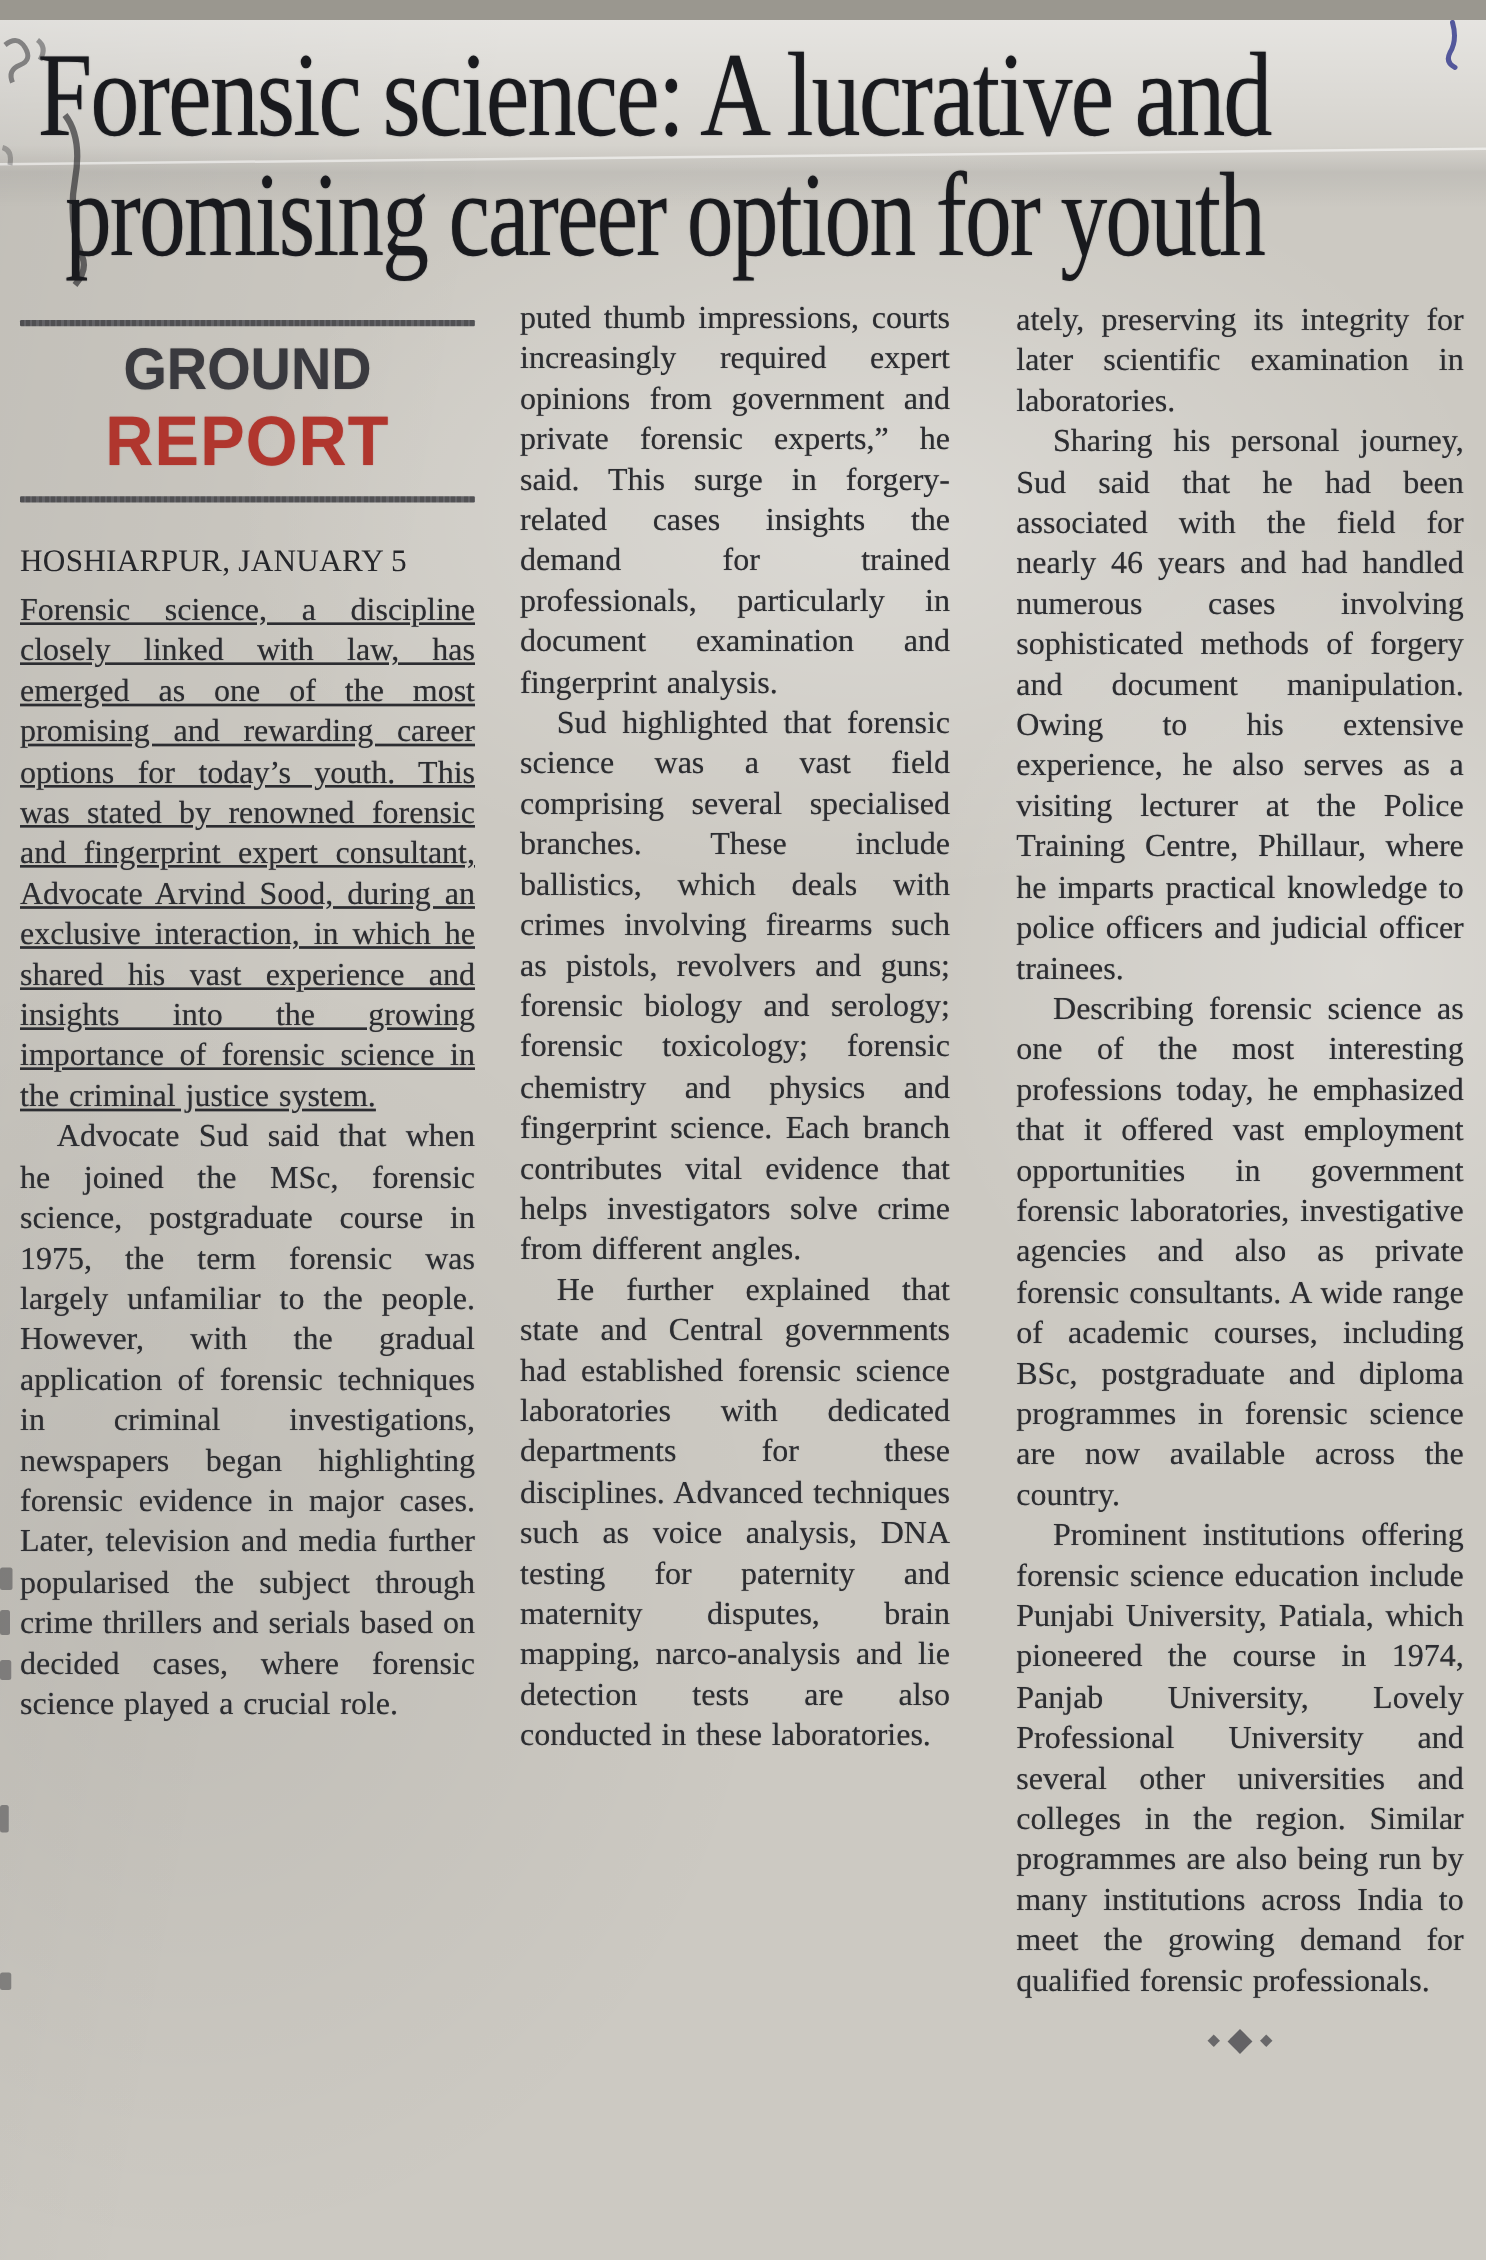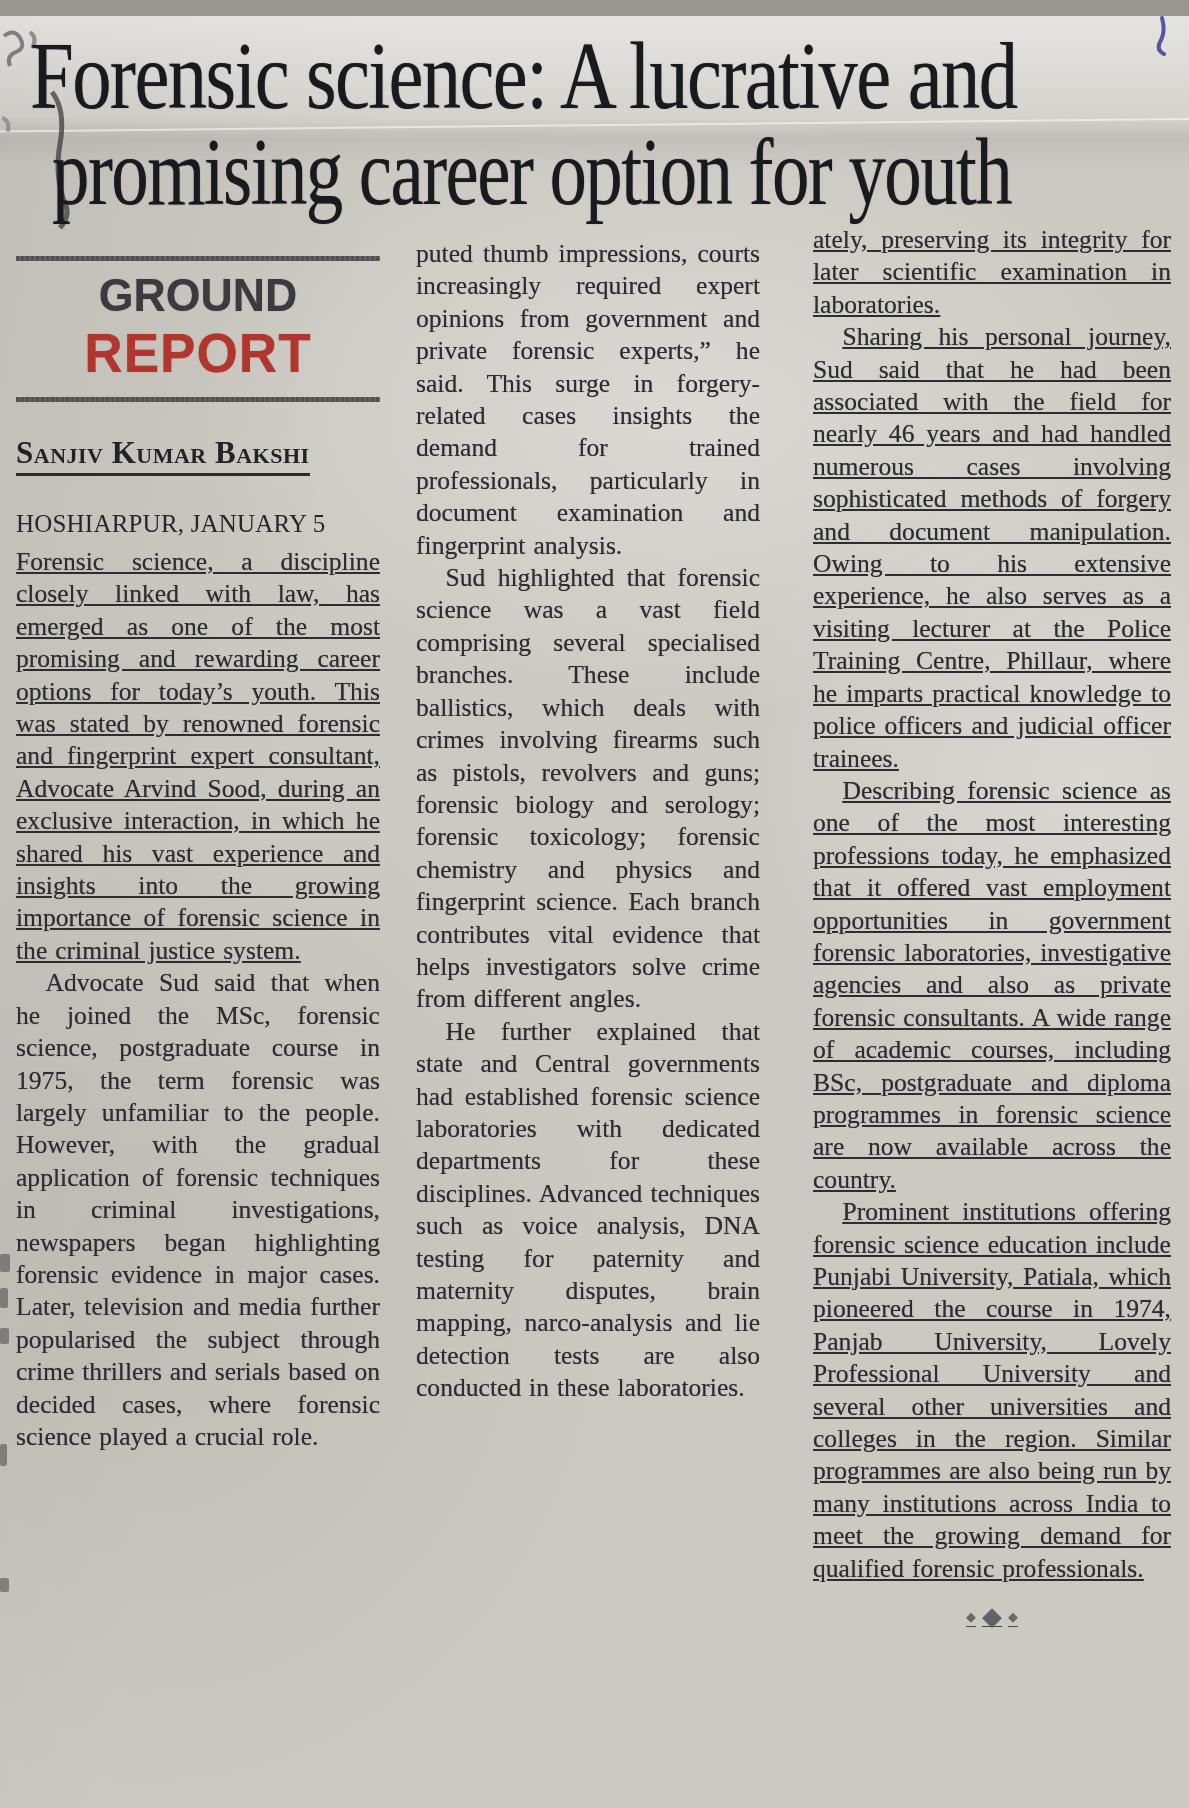"ately, preserving its integrity for" .col-right { text-decoration: underline -> none; top: 208px -> 224px }
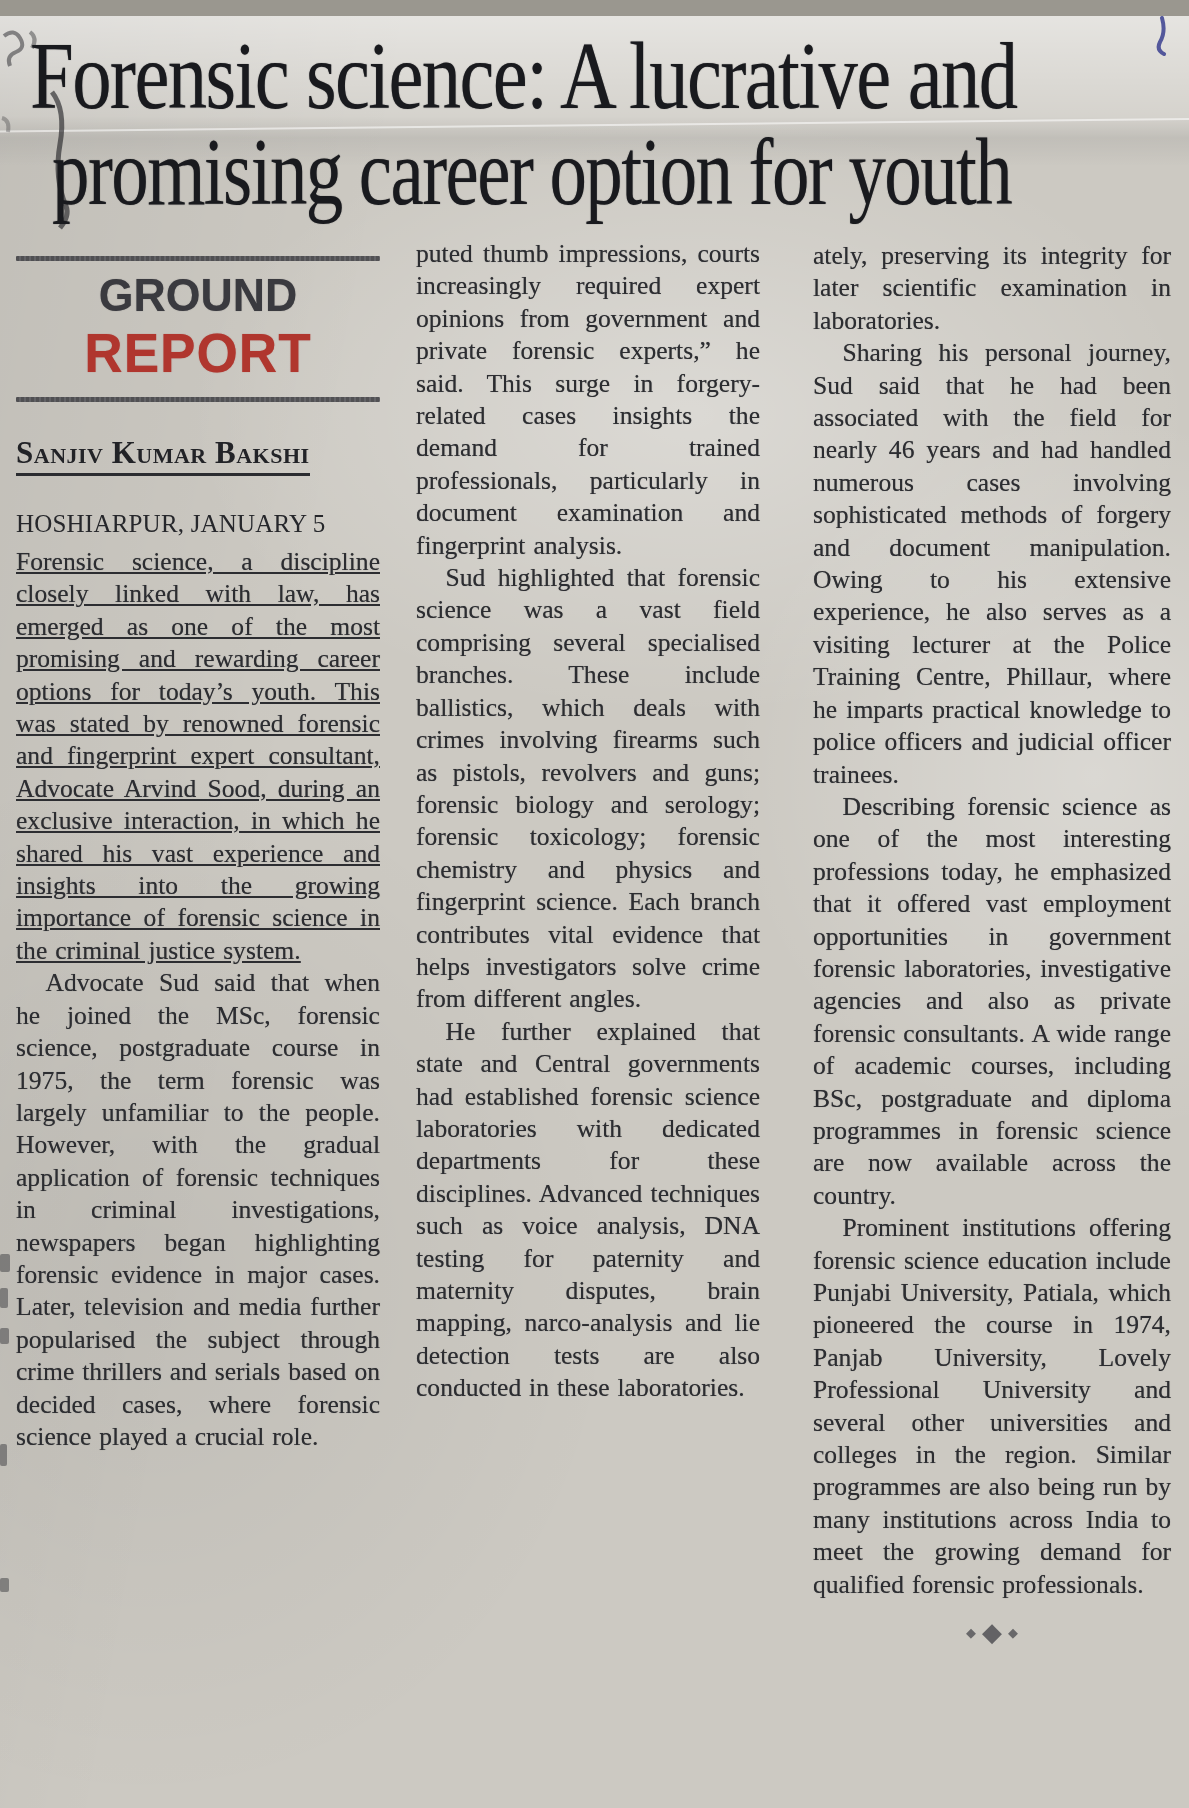"Sanjiv Kumar Bakshi" div { html: <div> <span>Sanjiv Kumar Bakshi</span> </div> -> none }
